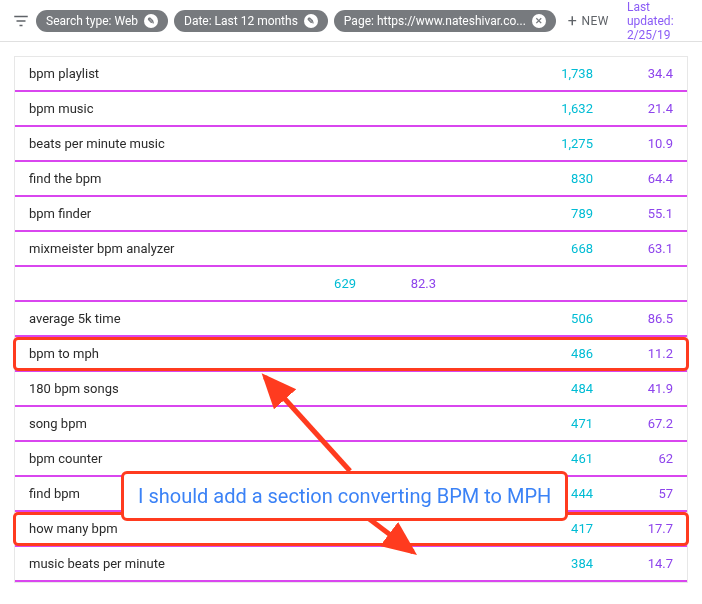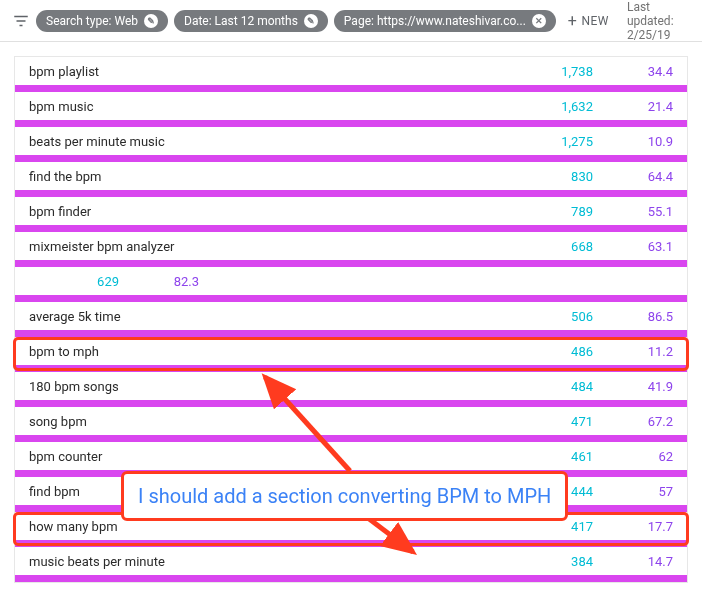"Last updated: 2/25/19" .lastupd { color: #737373 -> #8b5cf6 }
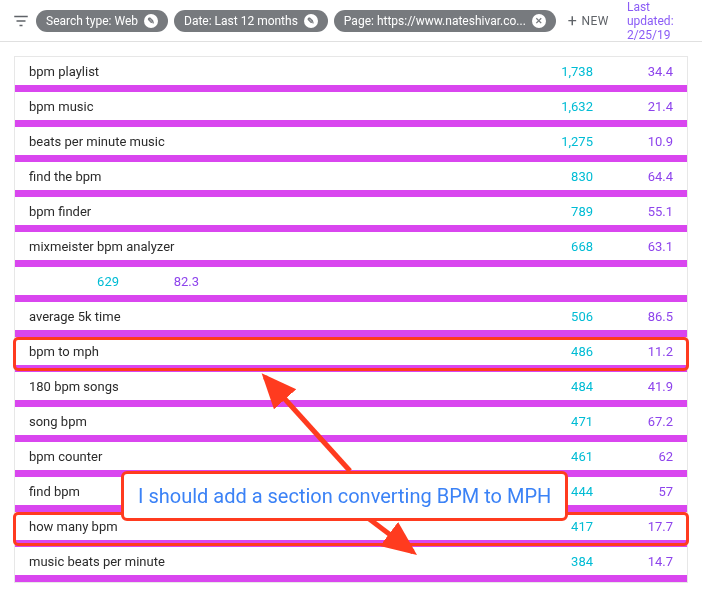"bpm playlist" .row { border-bottom: 7px solid #d946ef -> 2px solid #d946ef; justify-content: none -> center }
